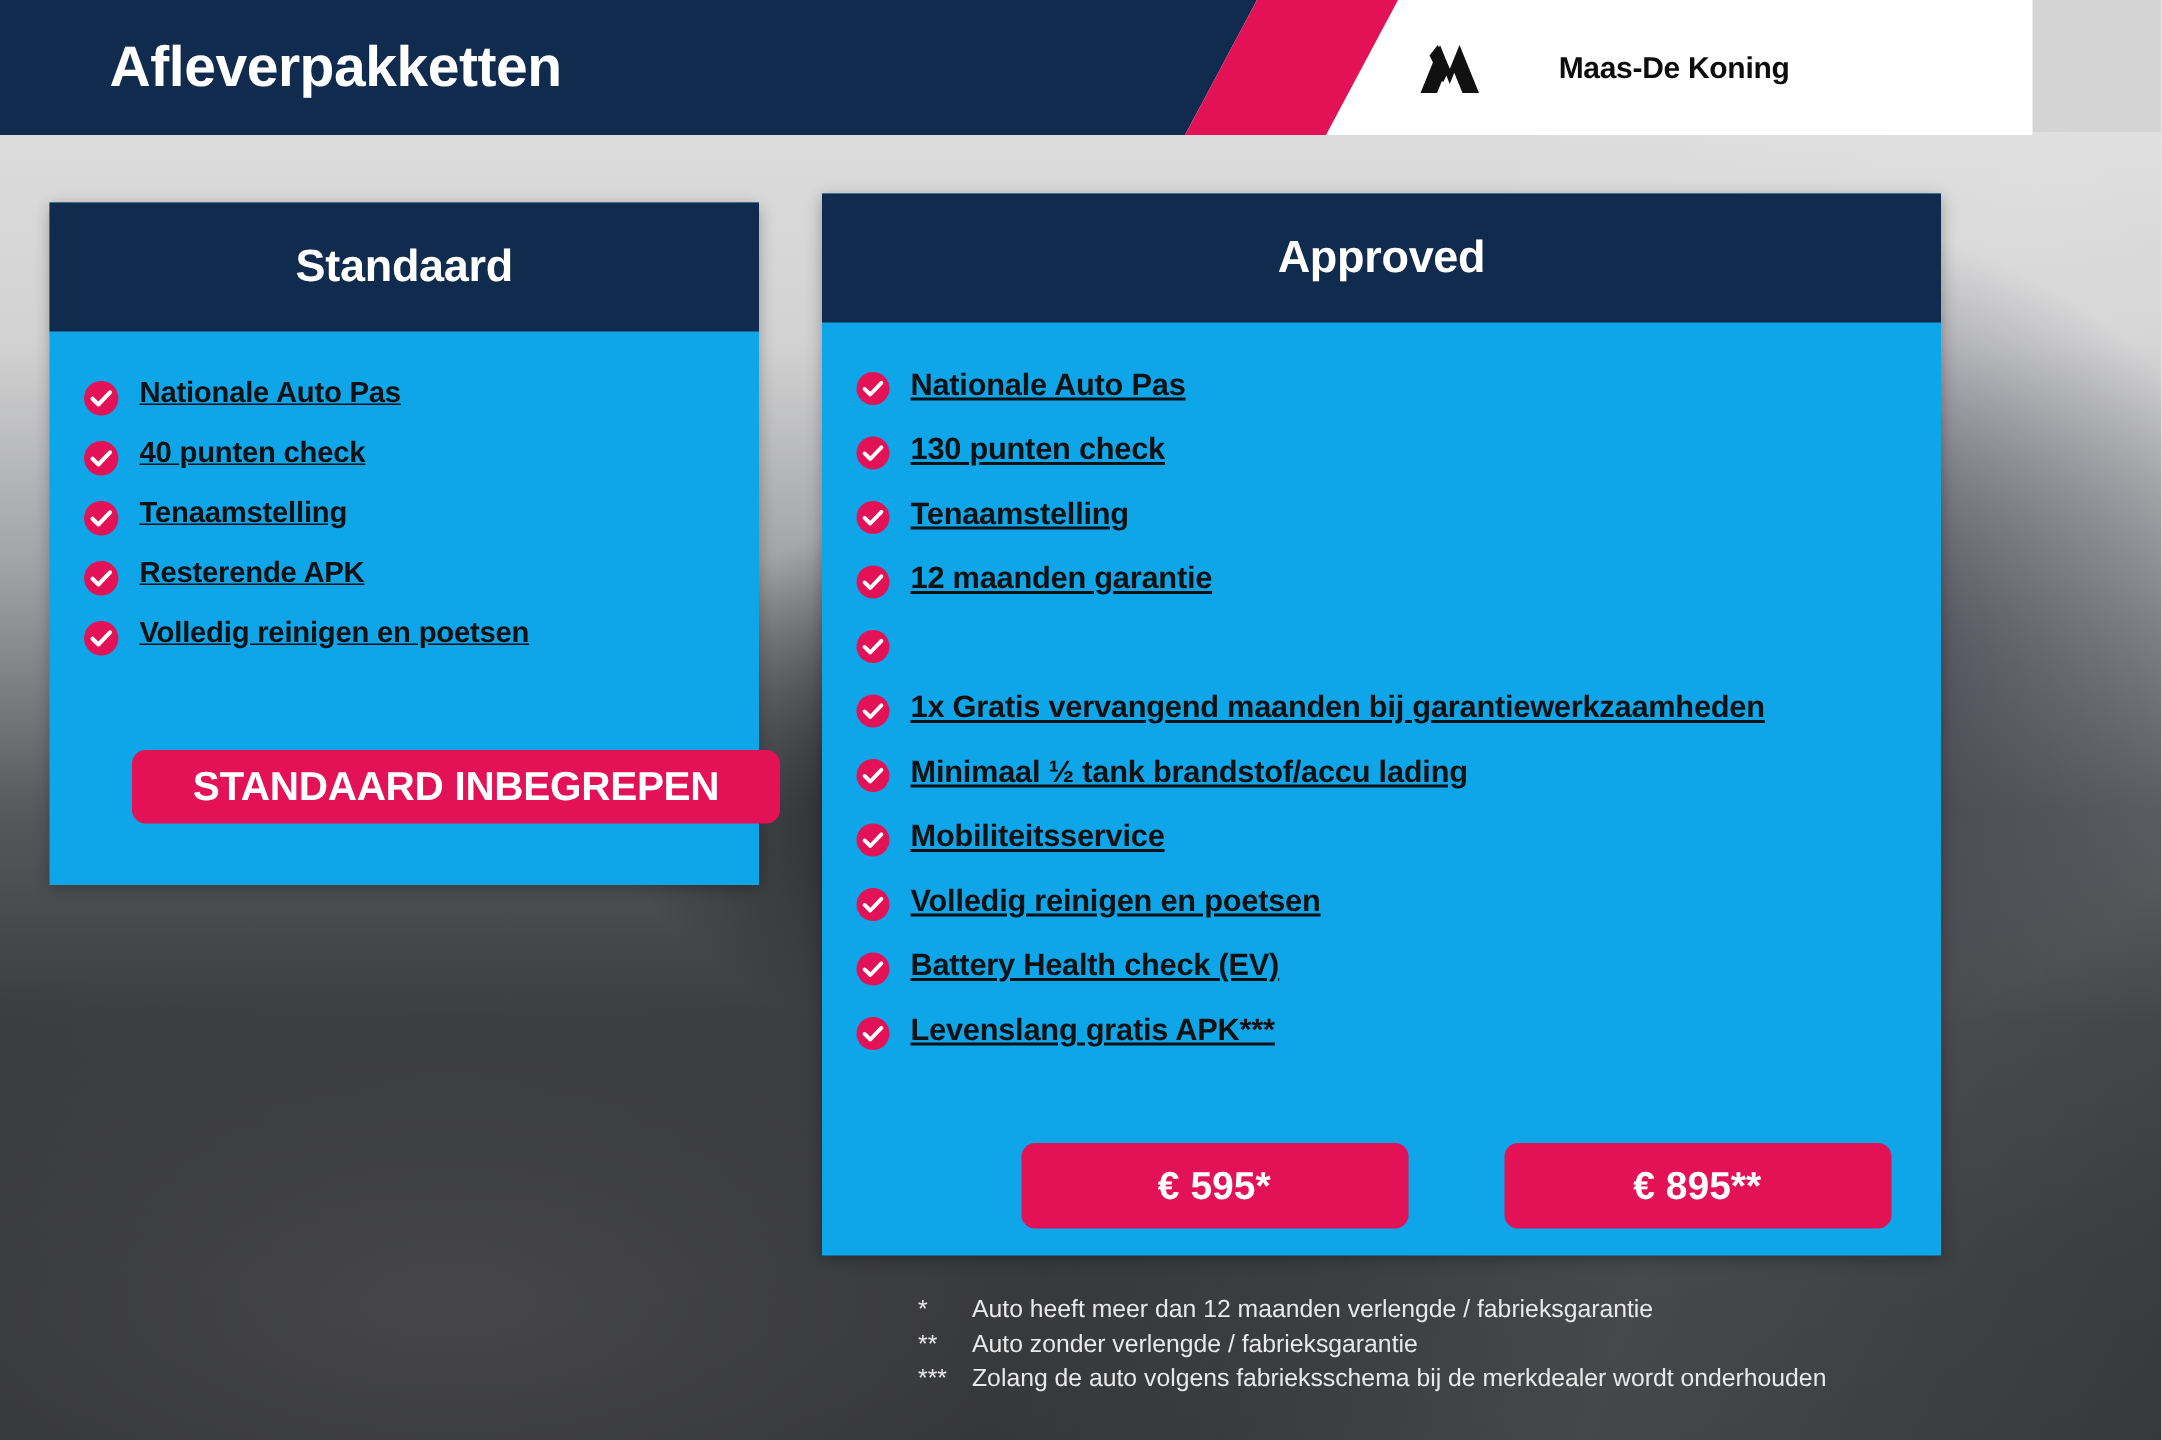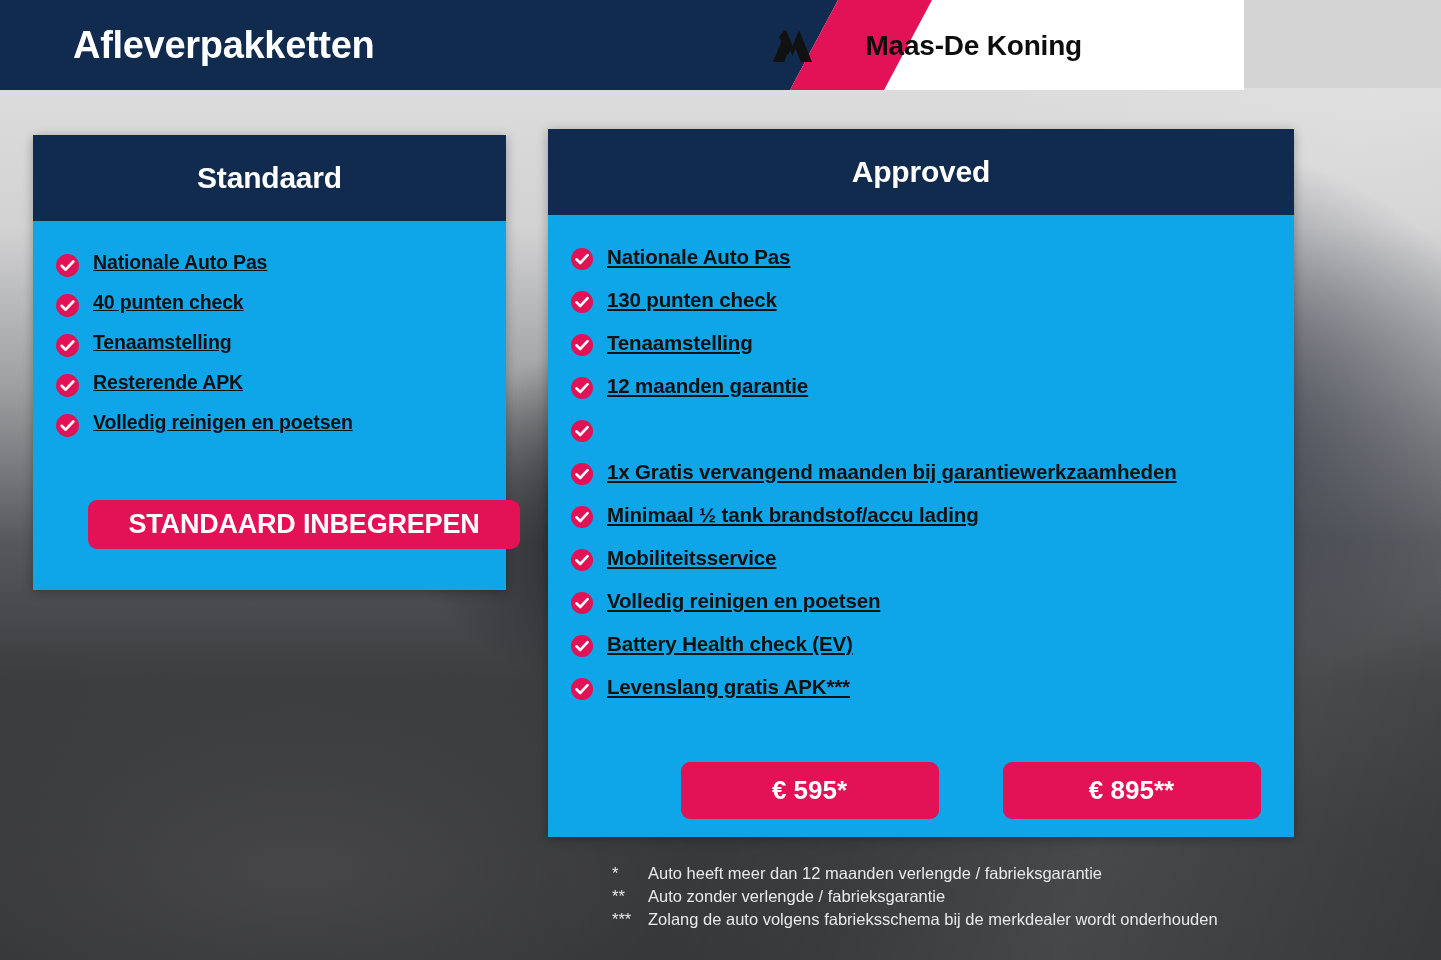"Afleverpakketten" .header { width: 1244px -> 1355px }
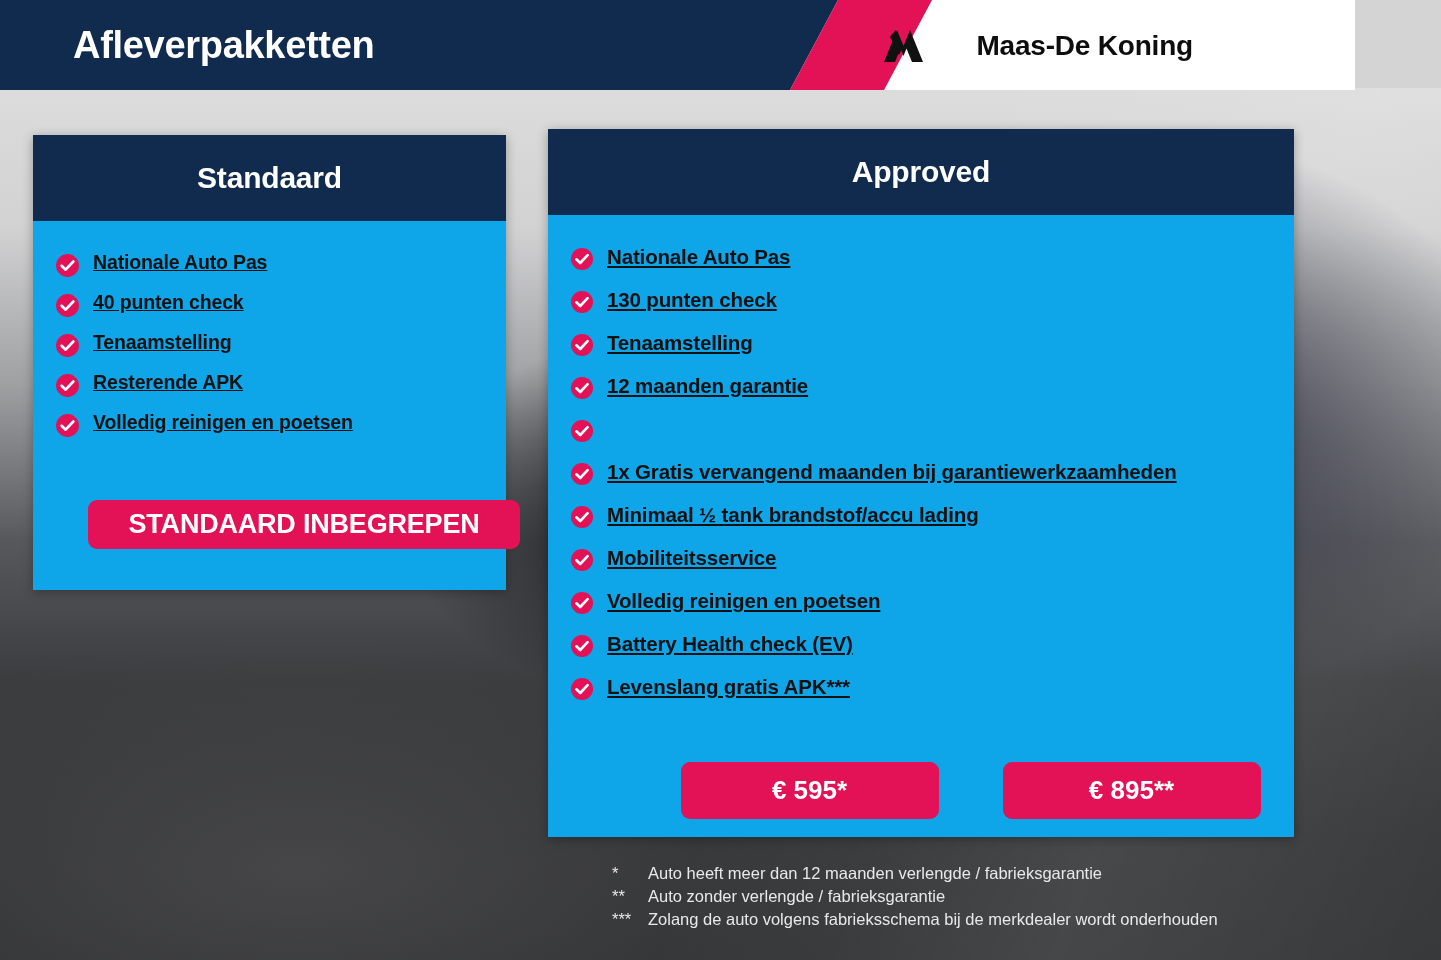"Maas-De Koning" .brand-name { font-size: 28px -> 20px }
